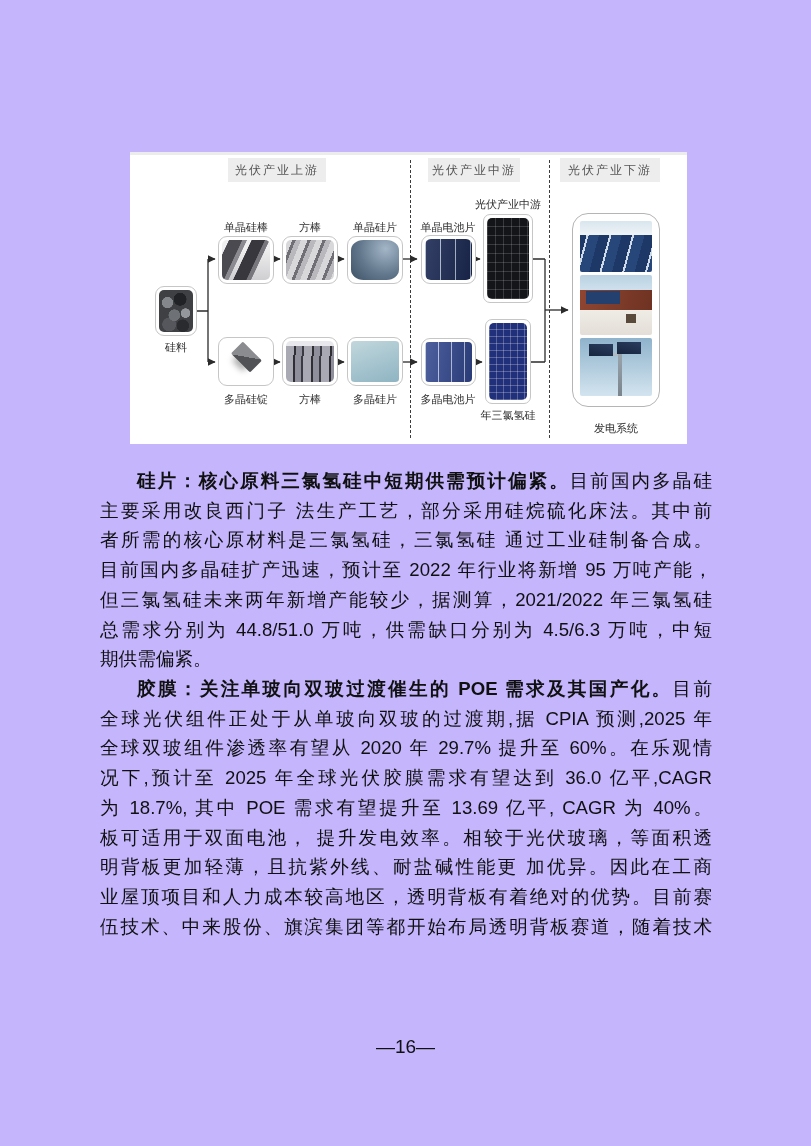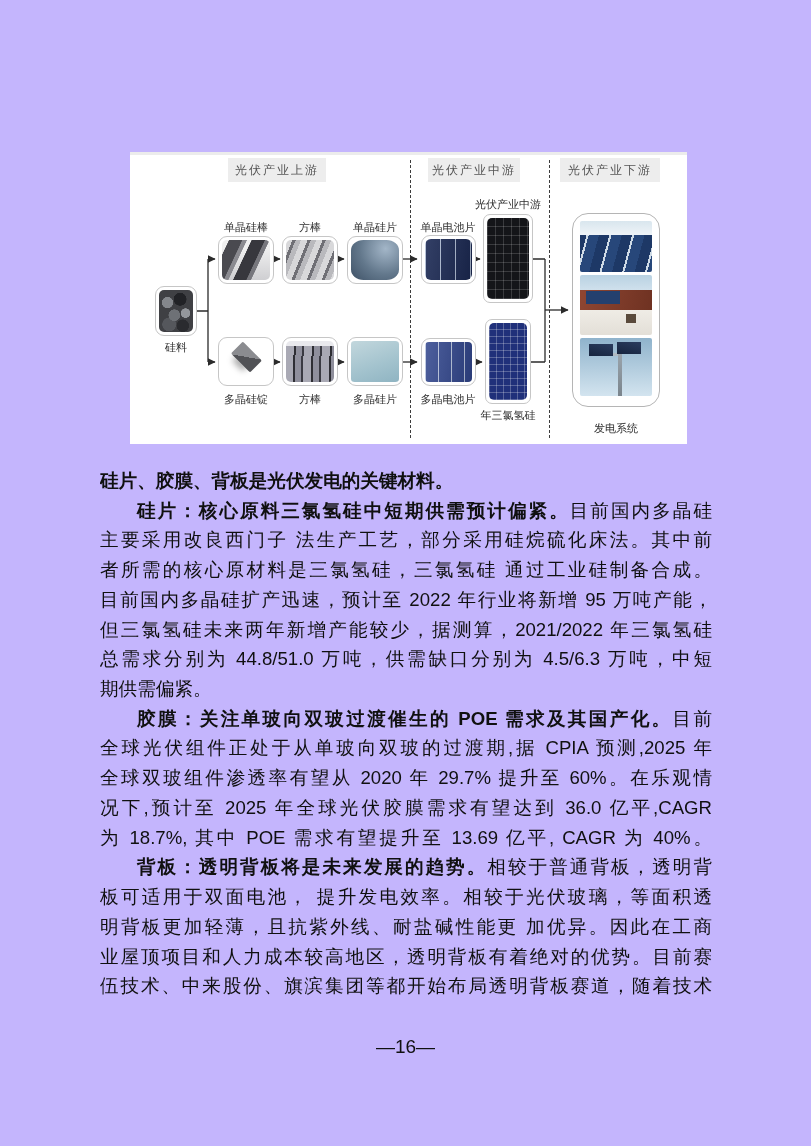"硅片、胶膜、背板是光伏发电的关键材料。" div.line { html: <div><span>硅片、胶膜、背板是光伏发电的关键材料。</span></div> -> none }
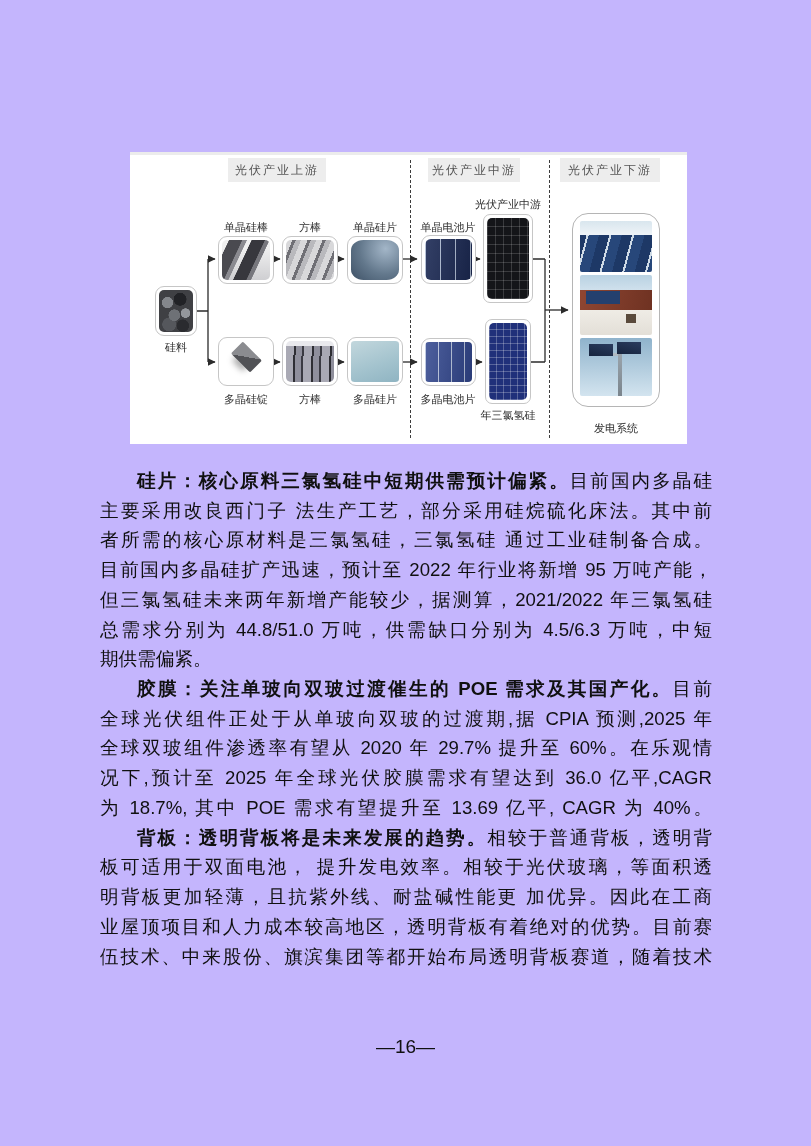"背板：透明背板将是未来发展的趋势。相较于普通背板，透明背" div.line { html: <div><span>背板：透明背板将是未来发展的趋势。</span><span>相较于普通背板，透明背</span></div> -> none }
